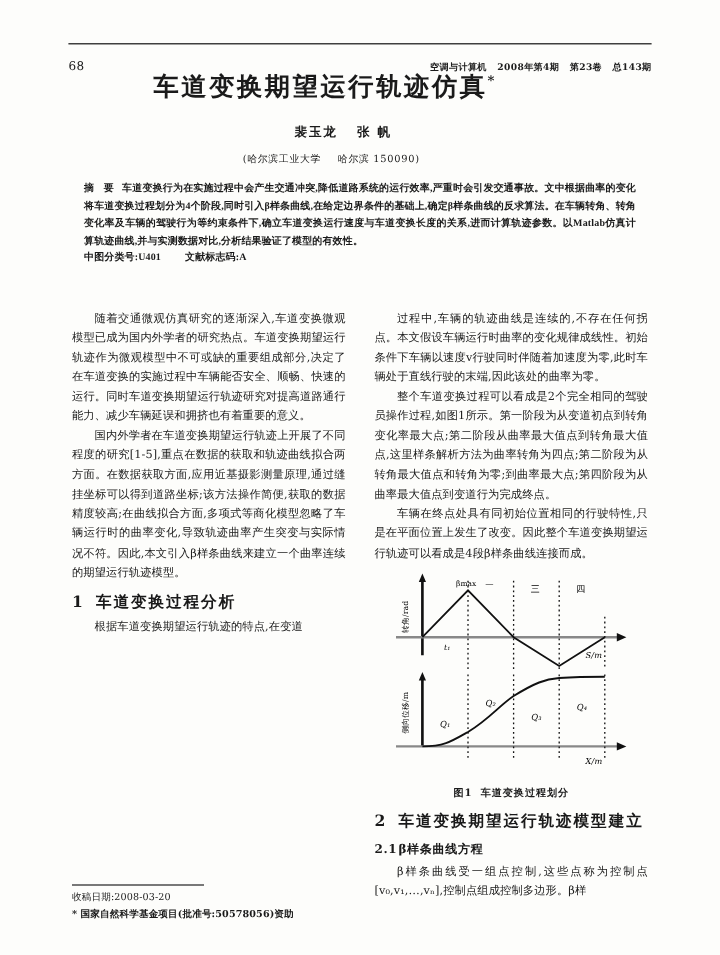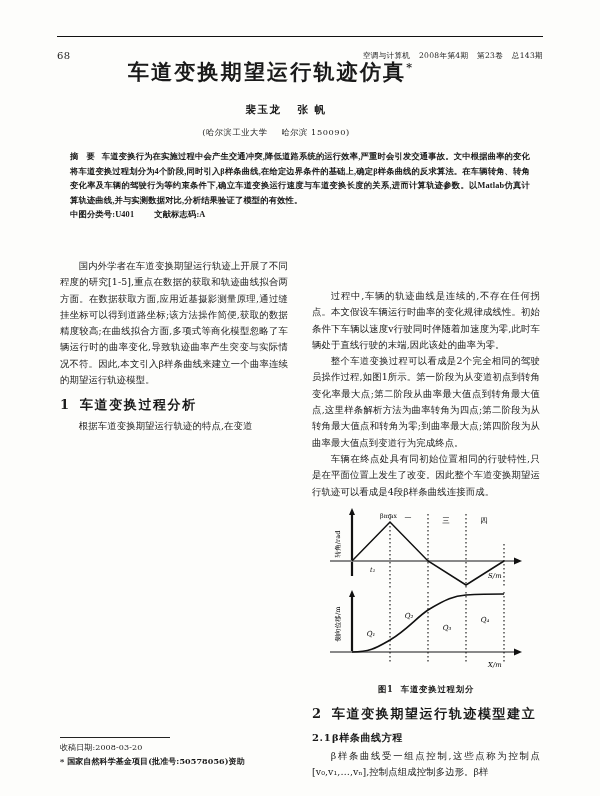"空调与计算机" .runhead .jinfo span { font-weight: none -> bold }
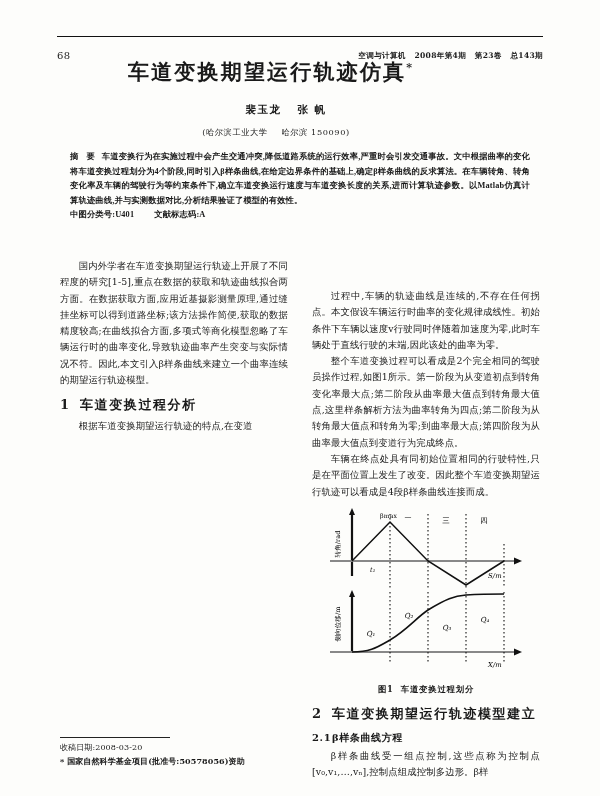"随着交通微观仿真研究的逐渐深入,车道变换微观模型已成为国内外学者的研究热点。车道" p { html: none -> <p>随着交通微观仿真研究的逐渐深入,车道变换微观模型已成为国内外学者的研究热点。车道变换期望运行轨迹作为微观模型中不可或缺的重要组成部分,决定了在车道变换的实施过程中车辆能否安全、顺畅、快速的运行。同时车道变换期望运行轨迹研究对提高道路通行能力、减少车辆延误和拥挤也有着重要的意义。</p> }
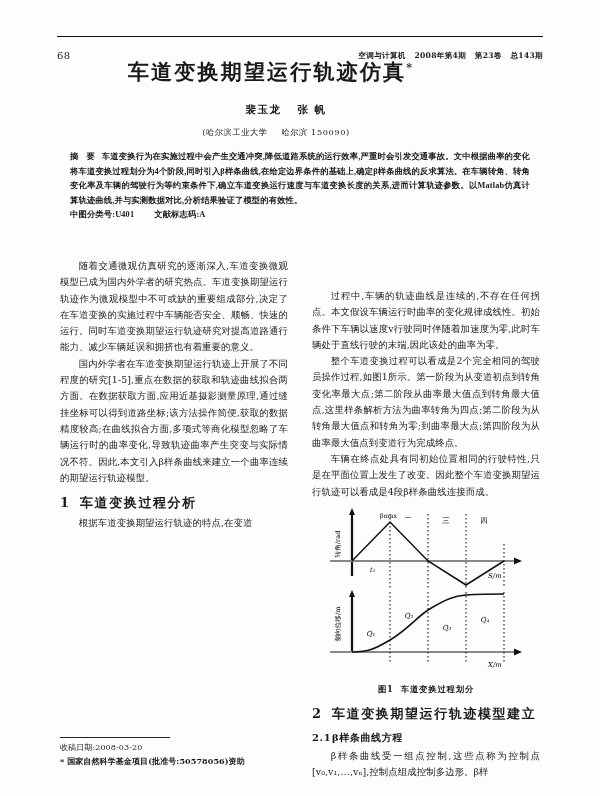"过程中,车辆的轨迹曲线是连续的,不存在任何拐点。本文假设车辆运行时曲率的变化规律" .col.right { margin-top: 30px -> none }
